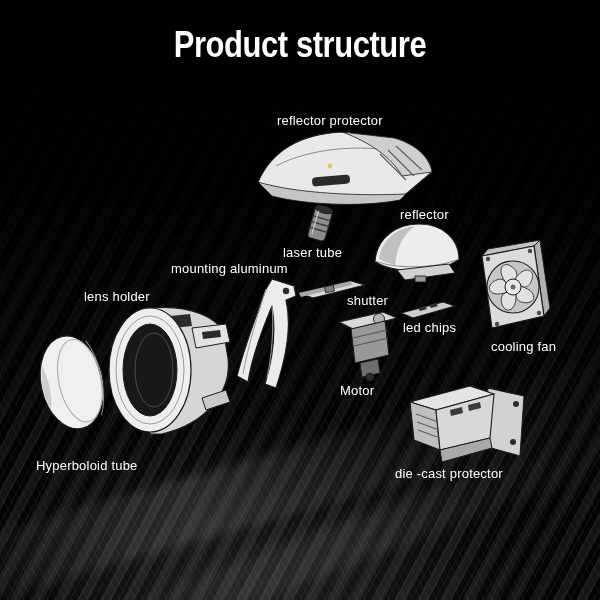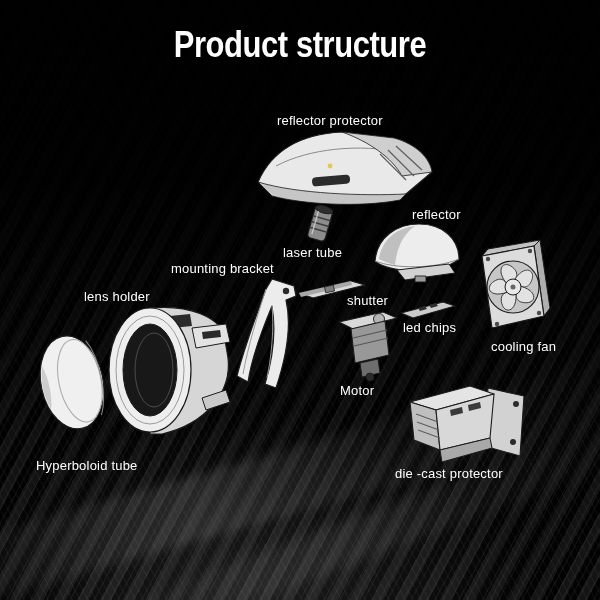"reflector" span.lbl { left: 412px -> 400px }
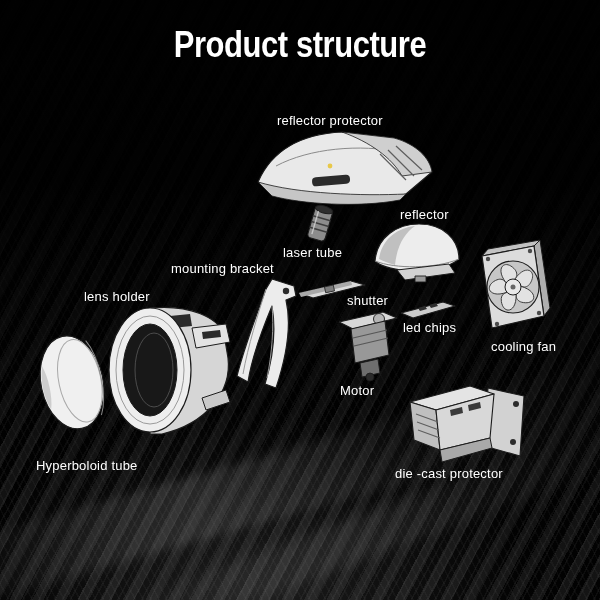"mounting bracket" span.lbl { text: bracket -> aluminum }
